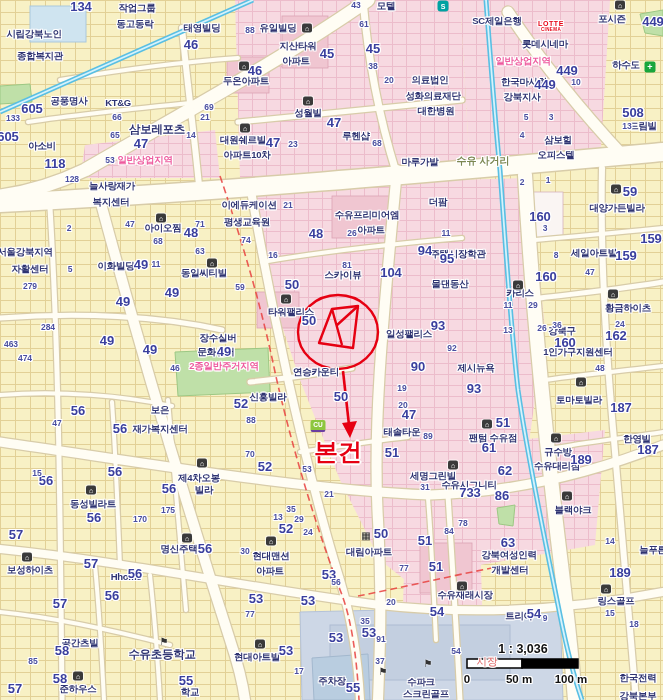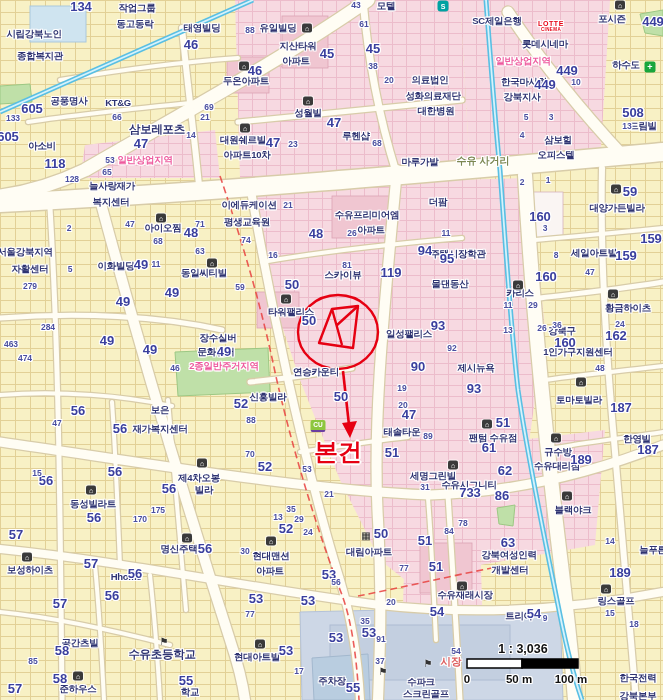"65" div.lbl { left: 107px -> 115px; margin-top: 37px -> none }
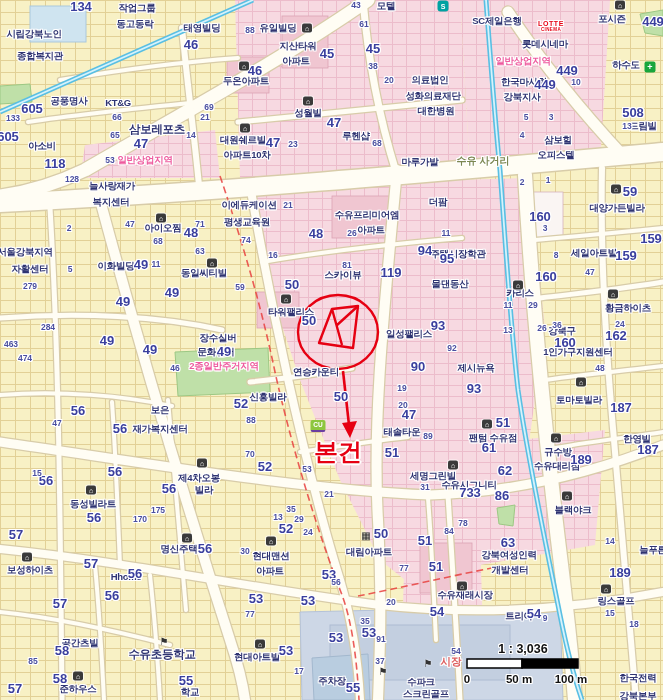"119" div.lbl { text: 119 -> 104 }
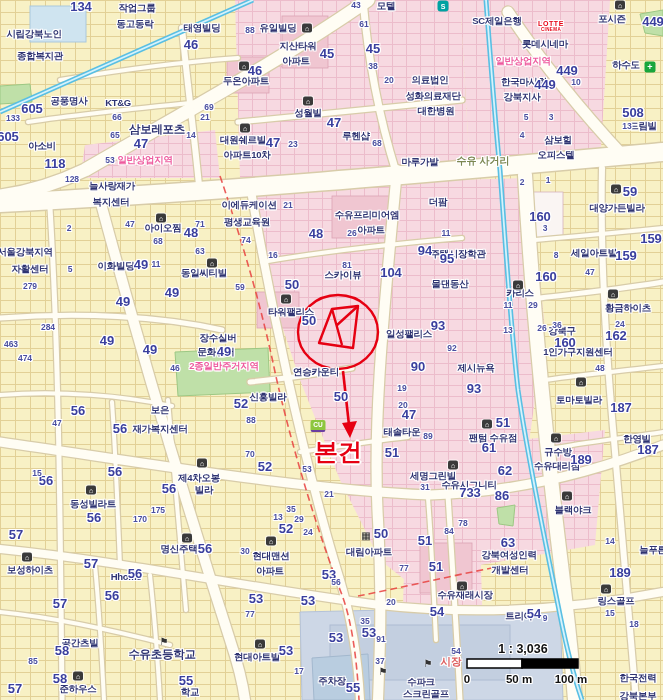"175" div.lbl { left: 158px -> 168px }
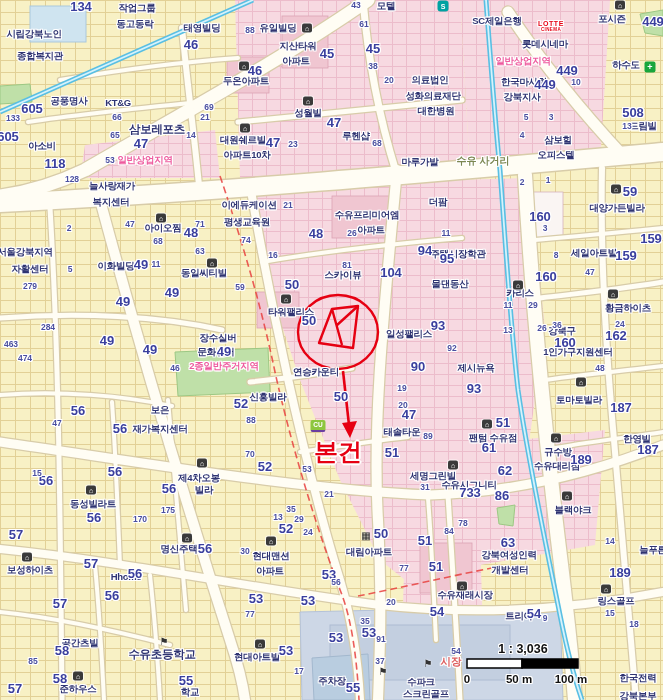"시장" .m { font-weight: 700 -> 400; margin-left: none -> 36px }
